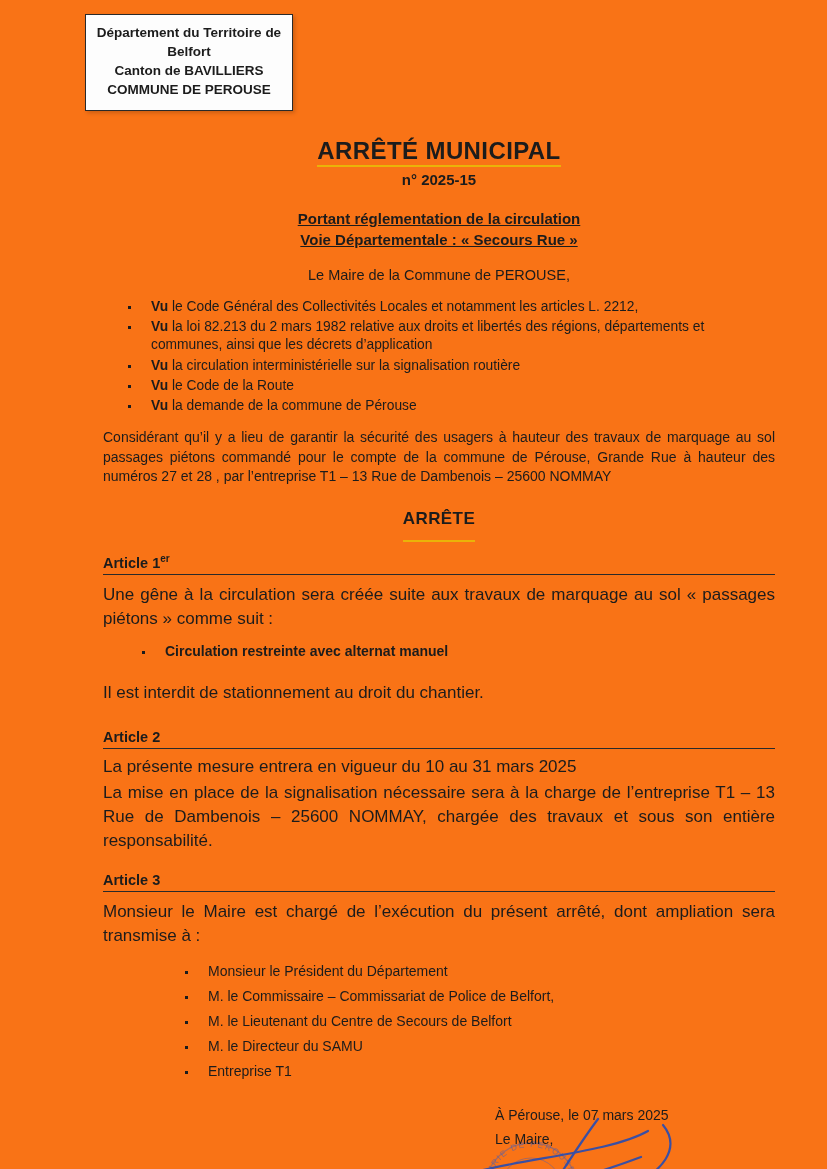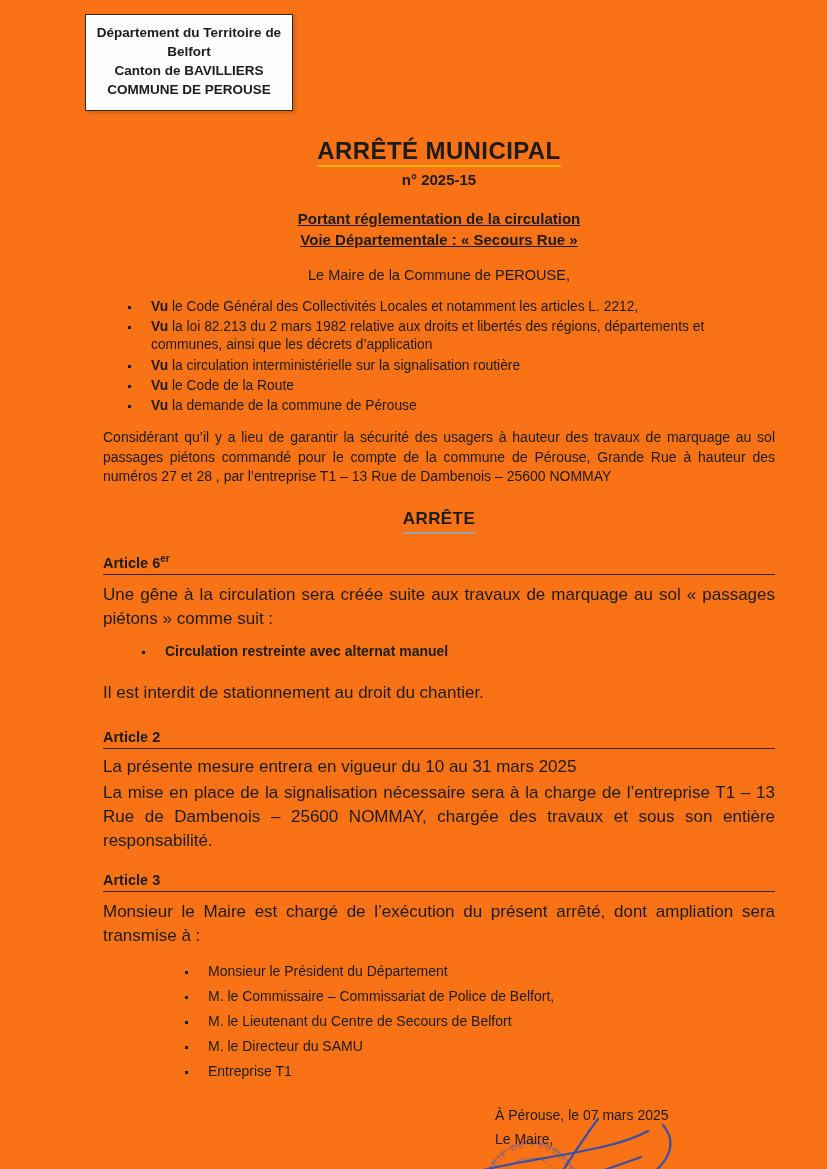"ARRÊTE" .arrete-heading span { border-bottom: 2px solid #a3a3a3 -> 2px solid #eab308; padding-bottom: 4px -> 12px }
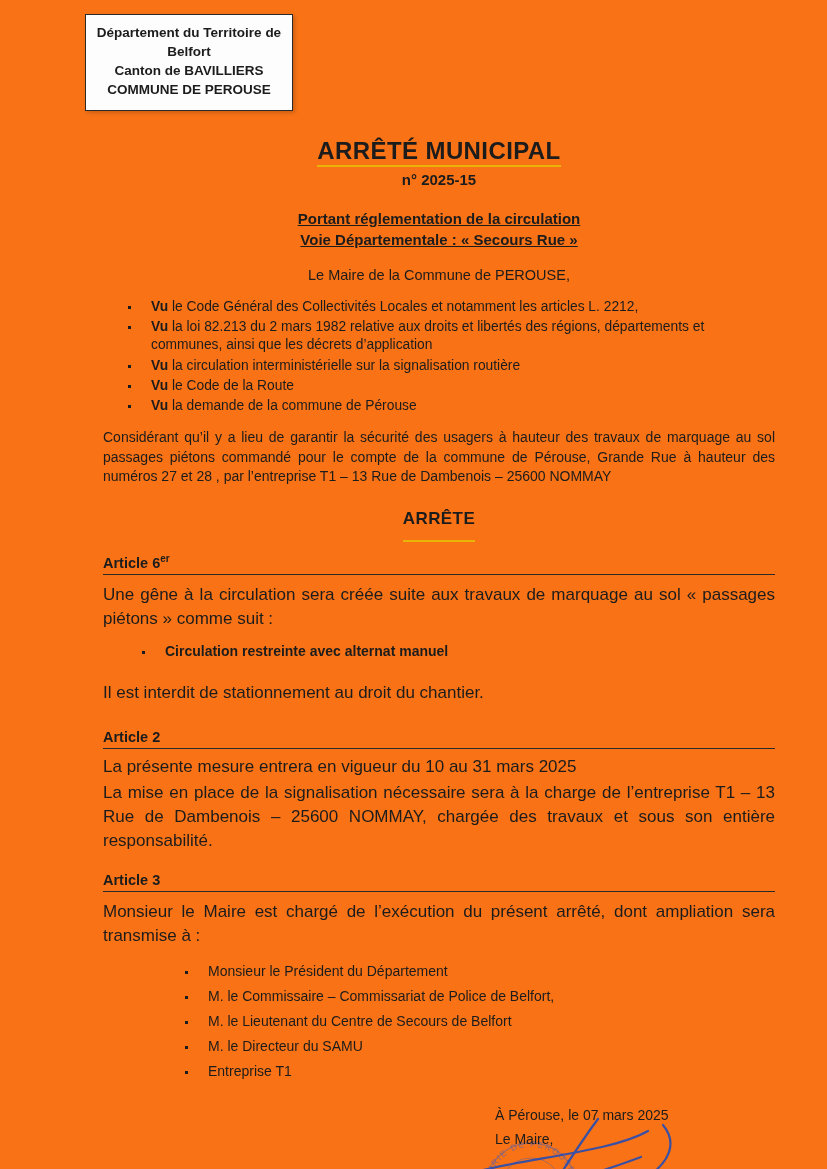"Article 6" span { text: 6 -> 1 }
